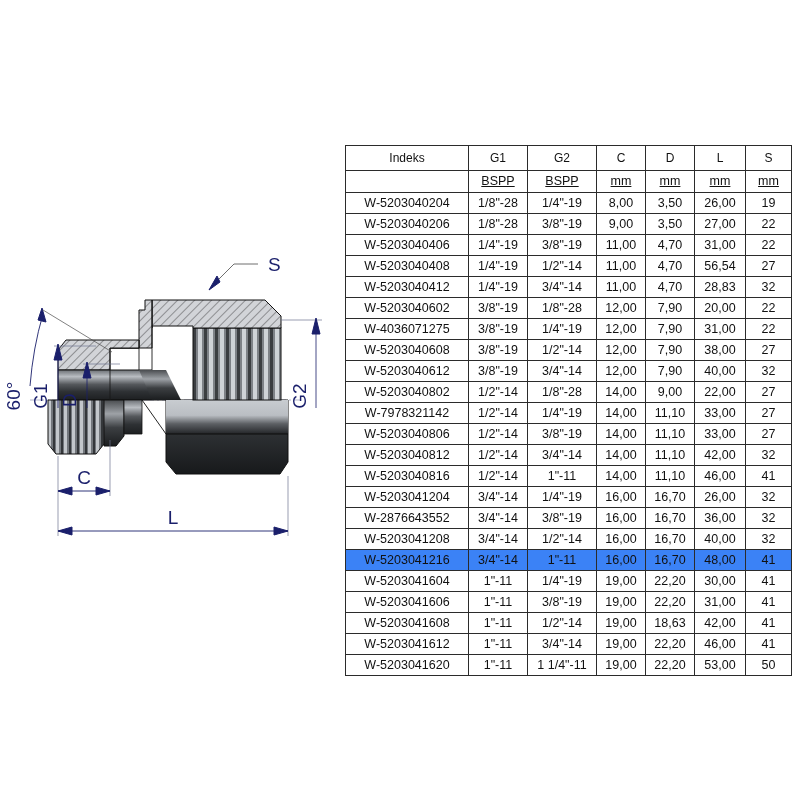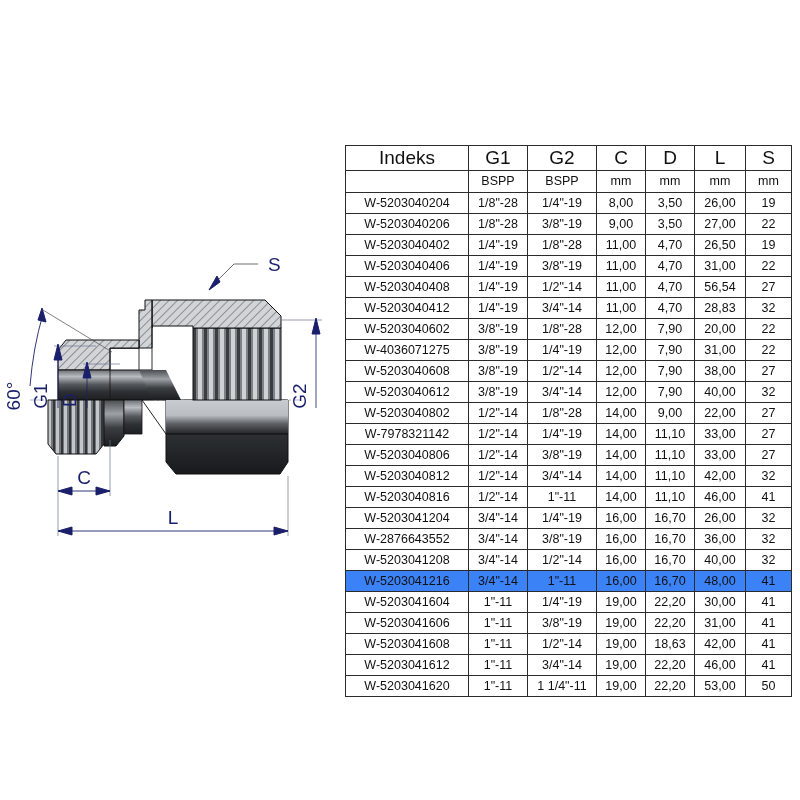"Indeks" table#spec-table tr.header-main td { font-size: 19px -> 12px }
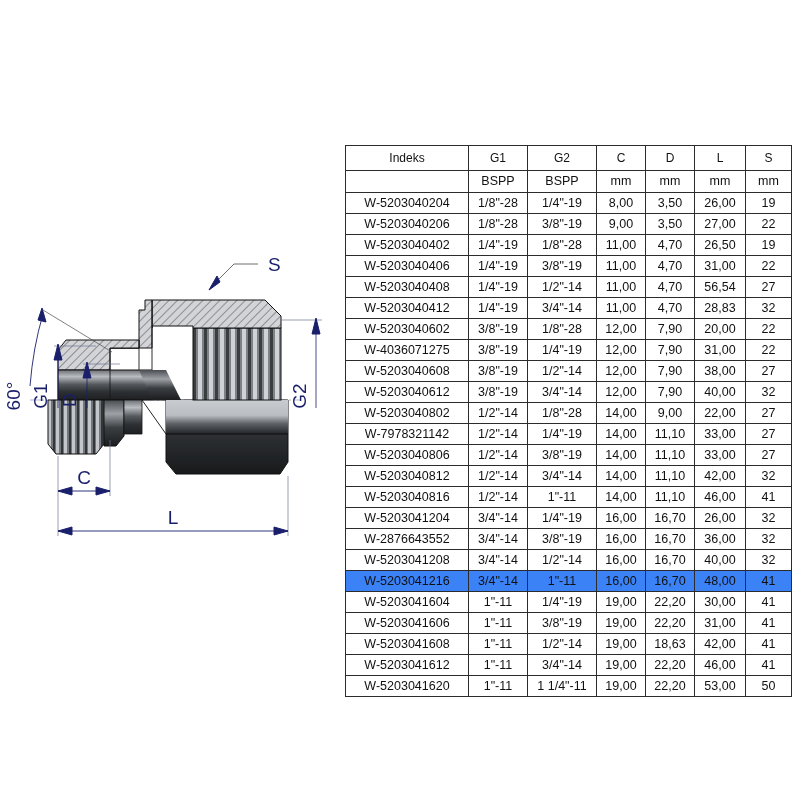"BSPP" table#spec-table tr.header-unit td { text-decoration: none -> underline }
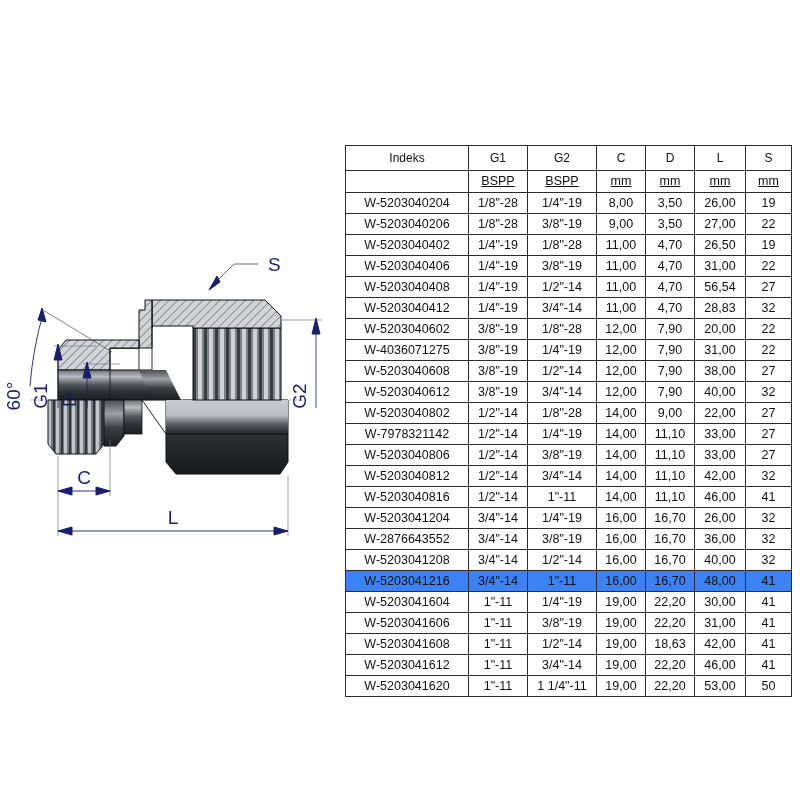"W-5203040402" tr { html: <tr> <td>W-5203040402</td> <td>1/4"-19</td> <td>1/8"-28</td> <td>11,00</td> <td>4,70</td> <td>26,50</td> <td>19</td> </tr> -> none }
